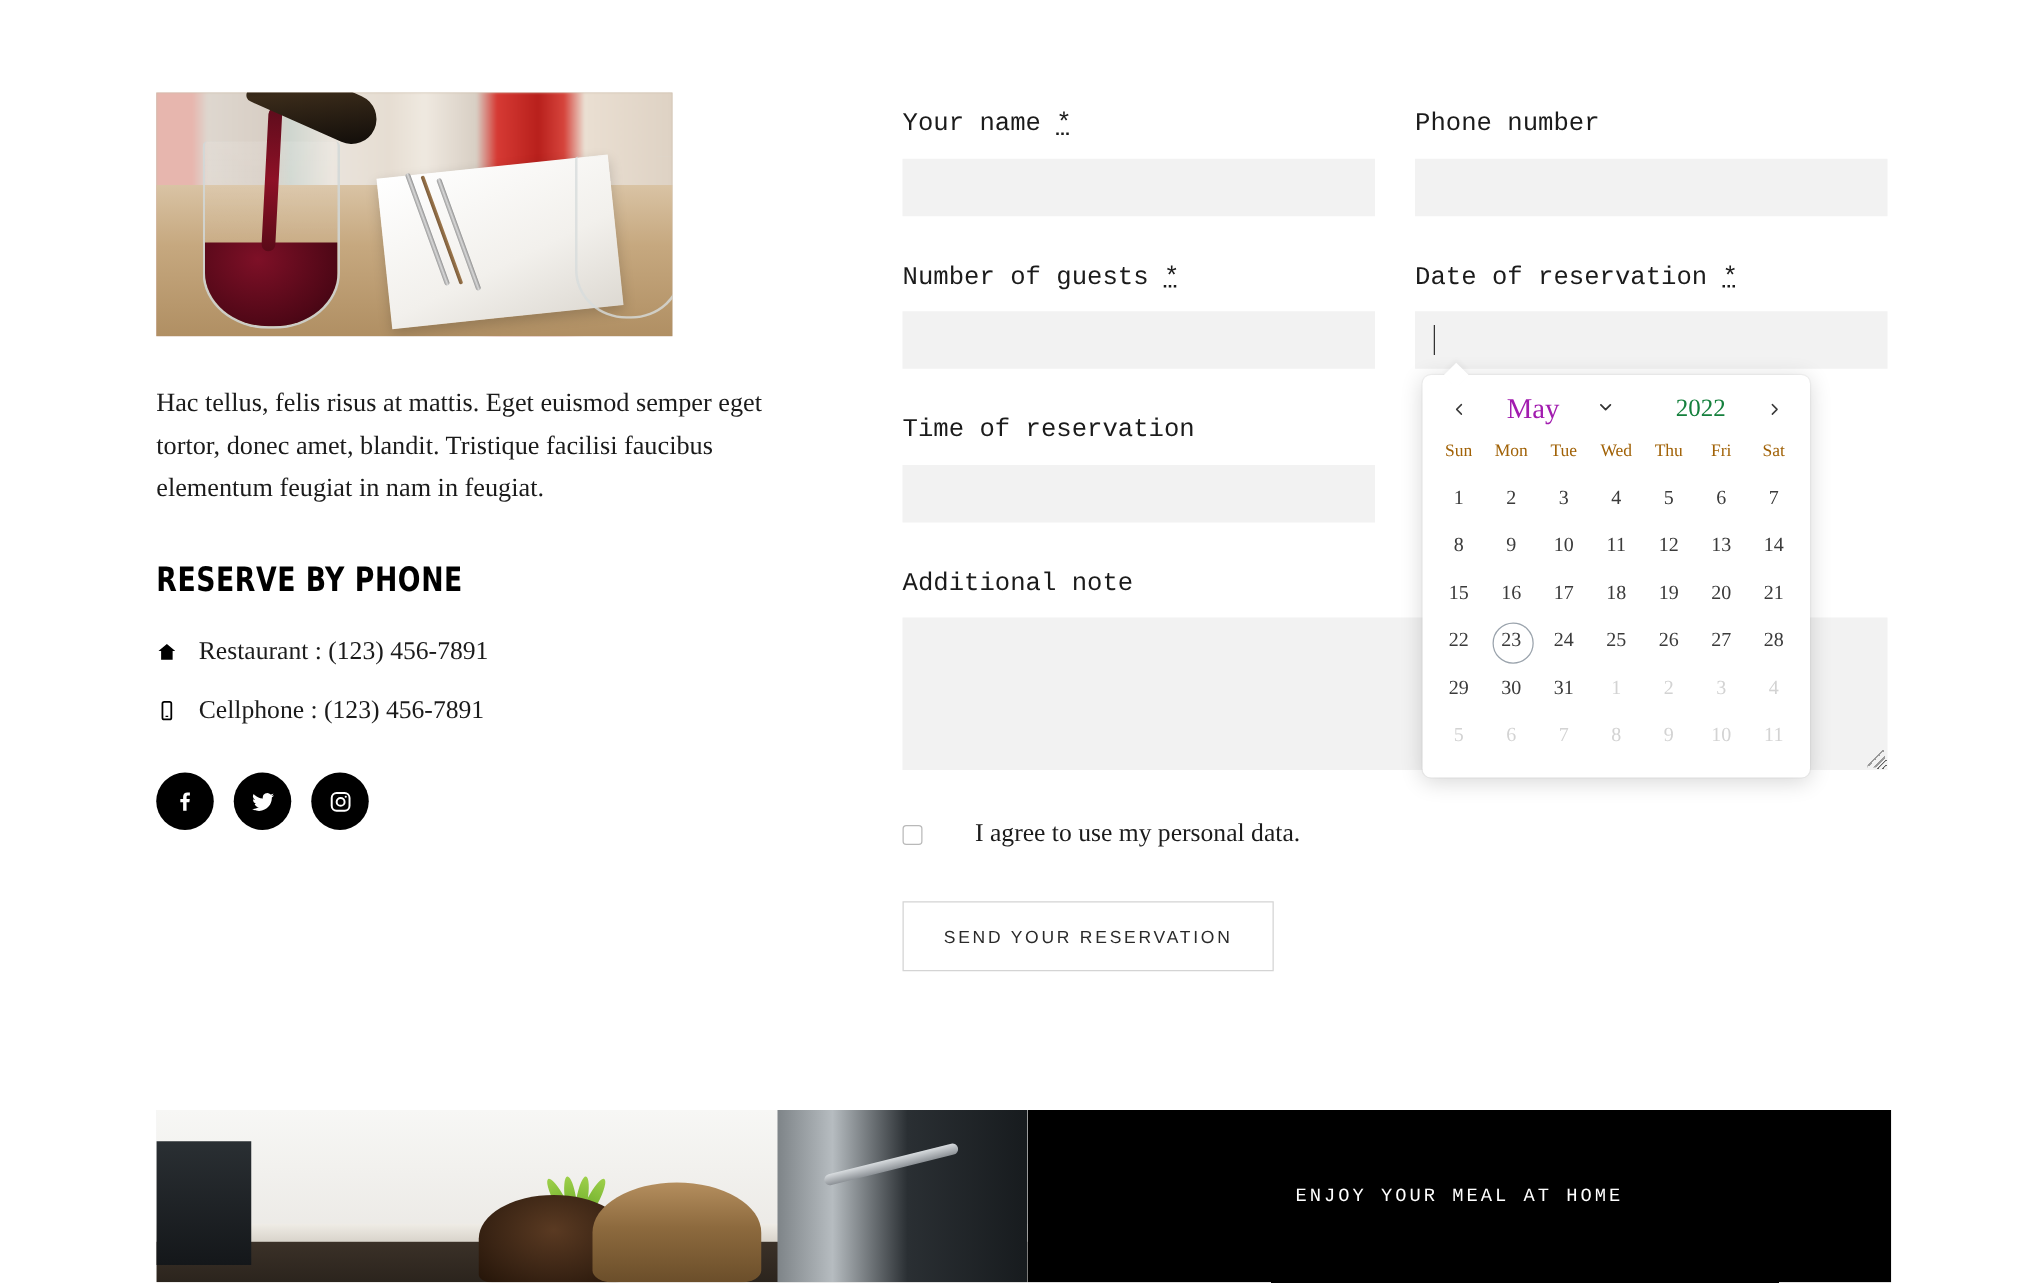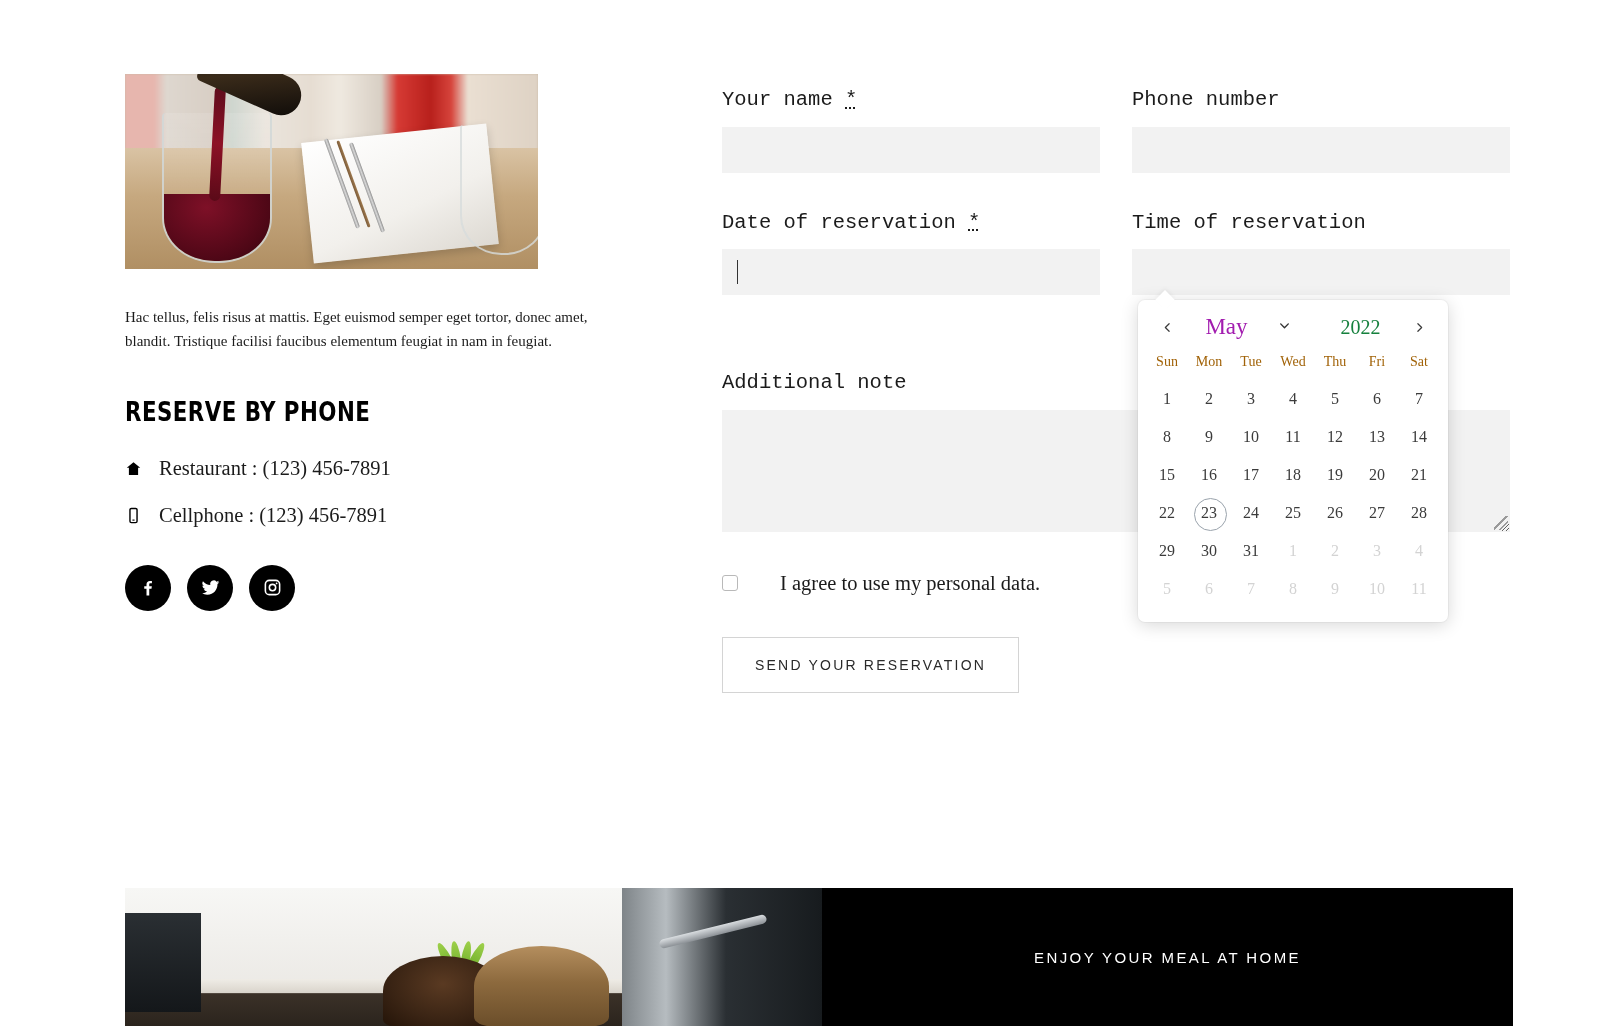"Number of guests *" div.field { html: none -> <div> <label> <span>Number of guests</span> <span>*</span> </label> <input> </div> }
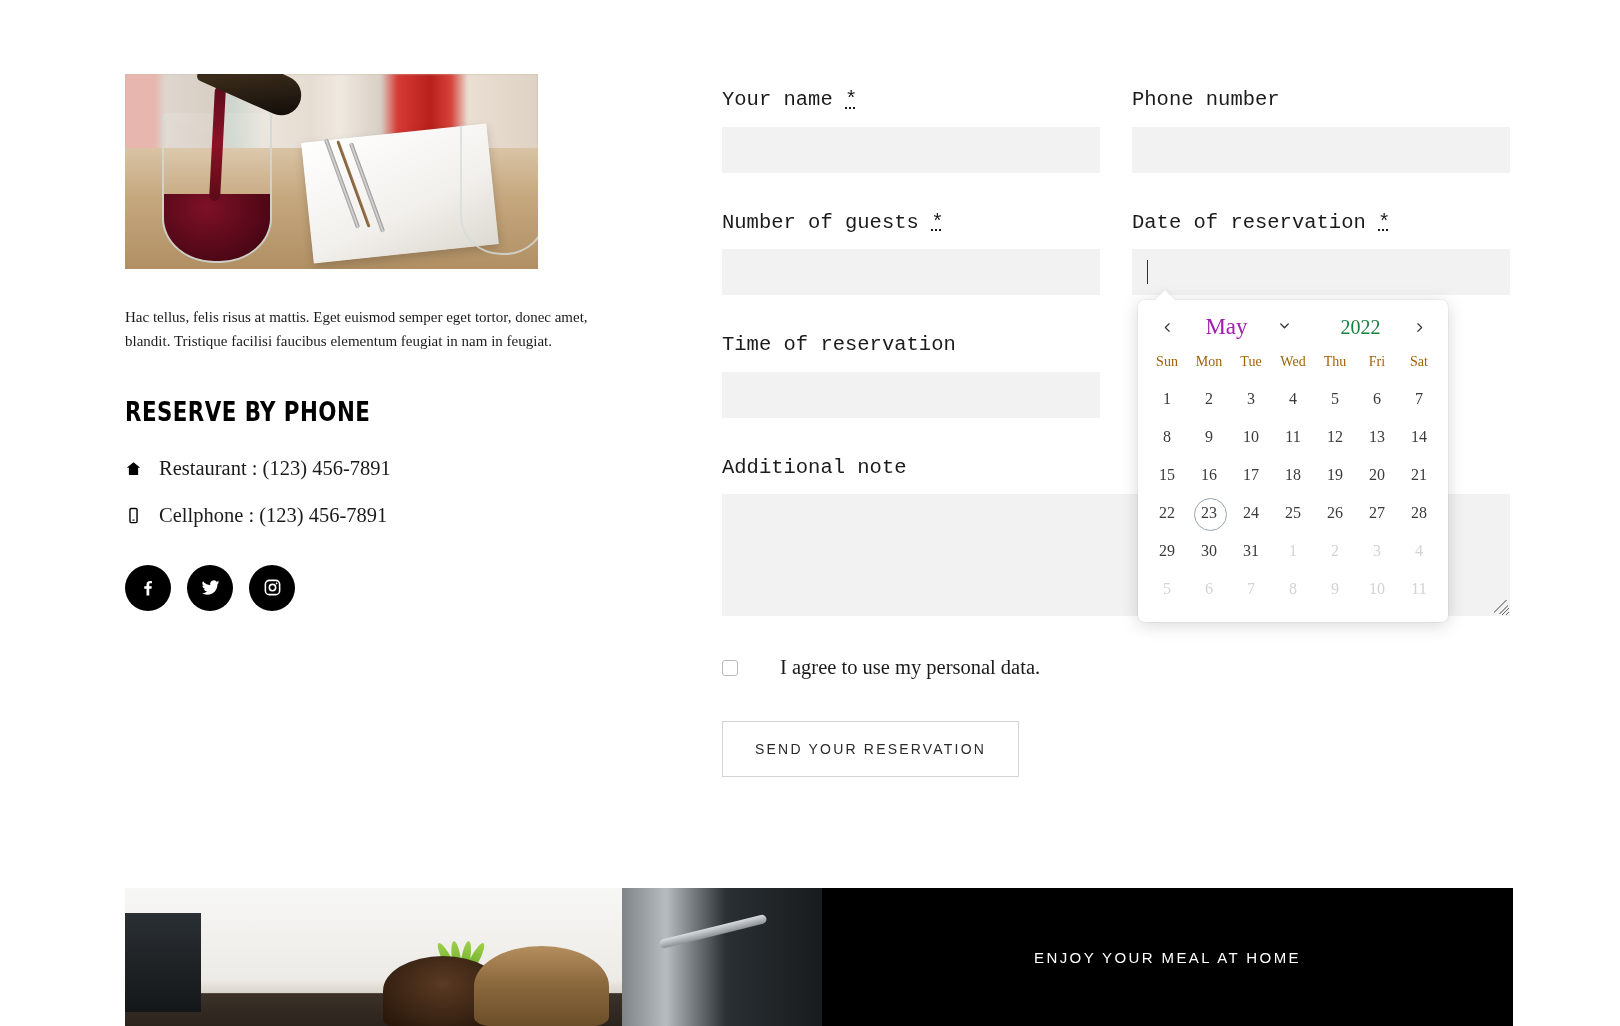"Hac tellus, felis risus at" .body-copy { font-size: 15px -> 21px }
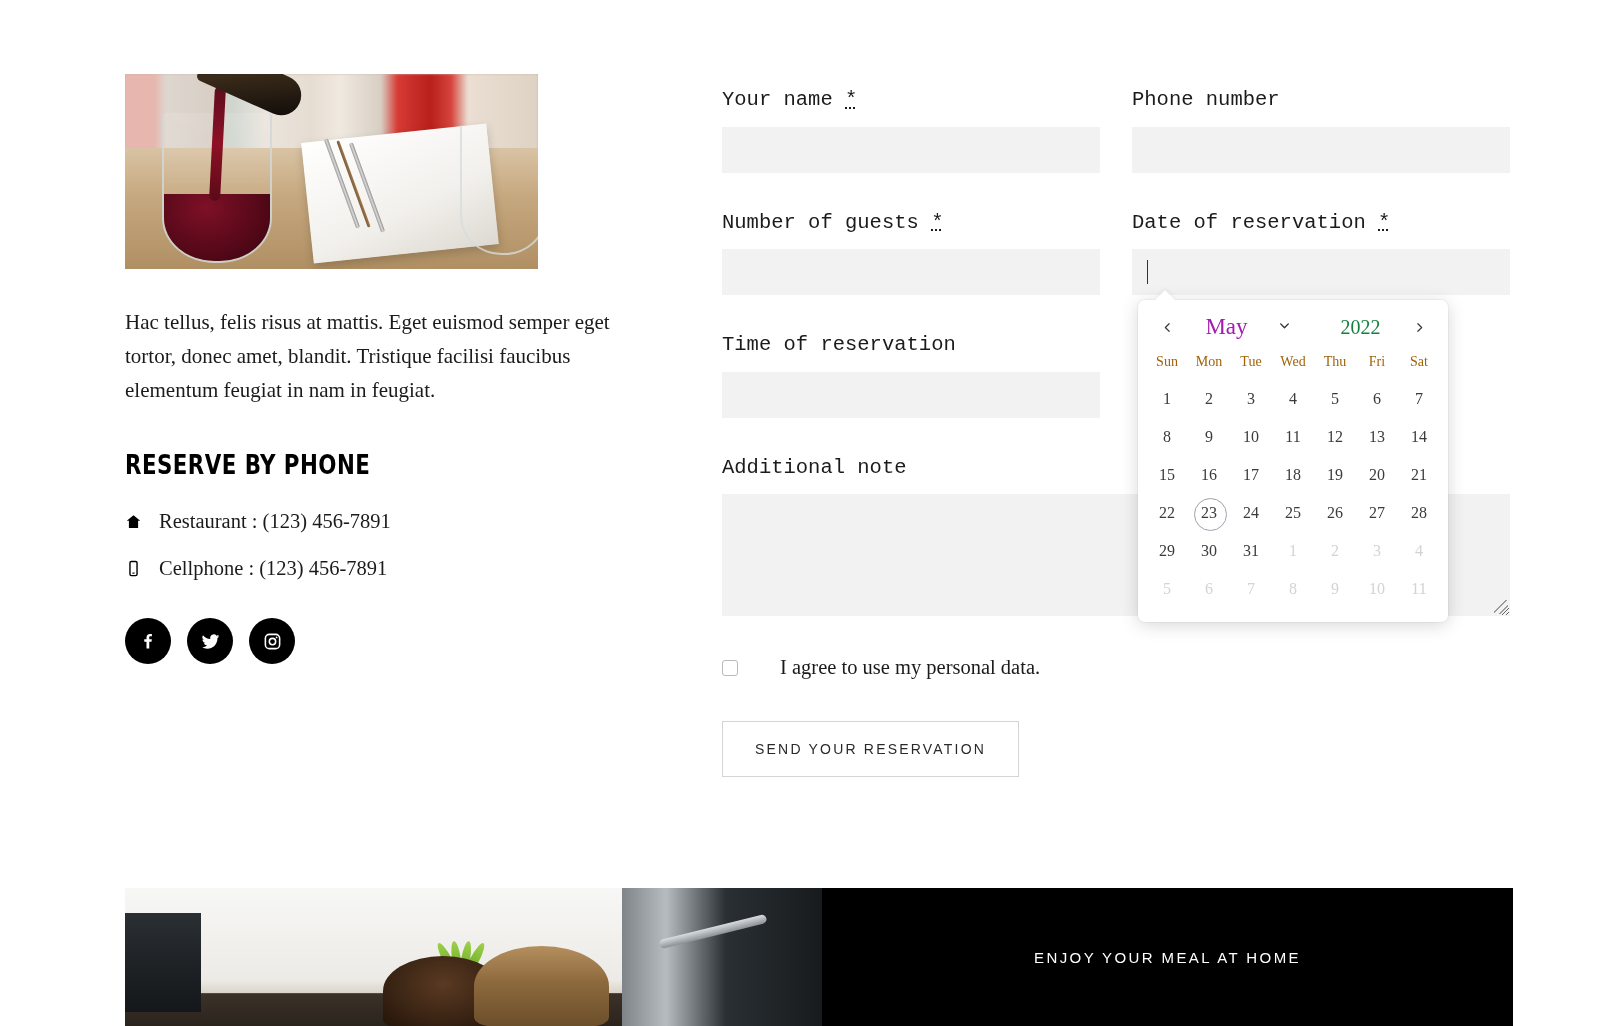"ENJOY YOUR MEAL AT HOME" .banner-text { font-family: Liberation Sans, sans-serif -> Liberation Mono, monospace }
